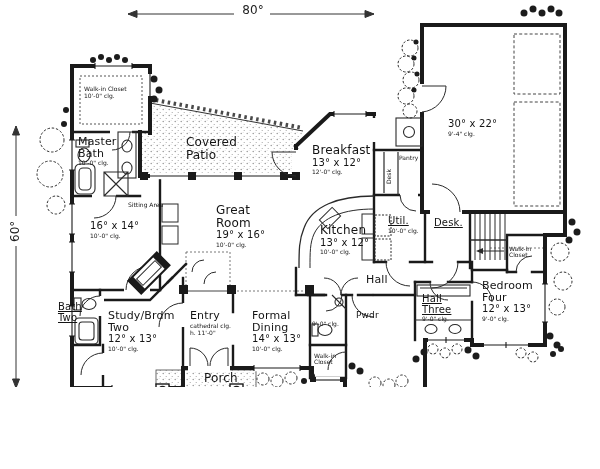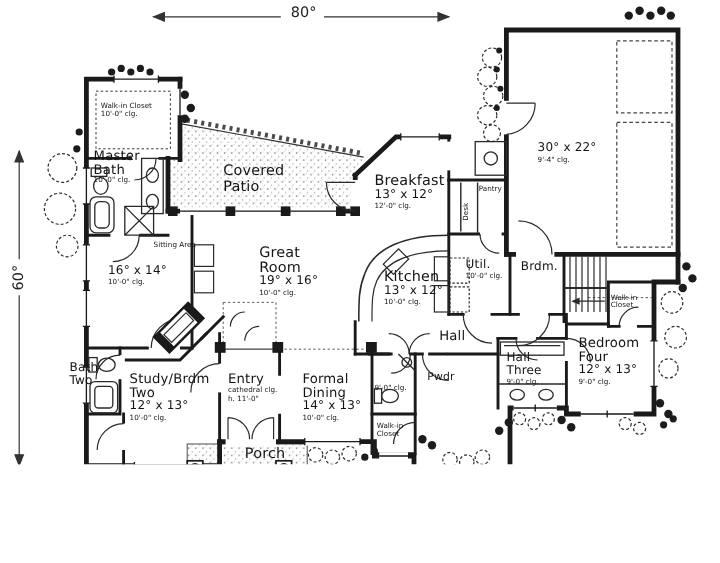"Master Bath" div.lbl { top: 124px -> 136px }
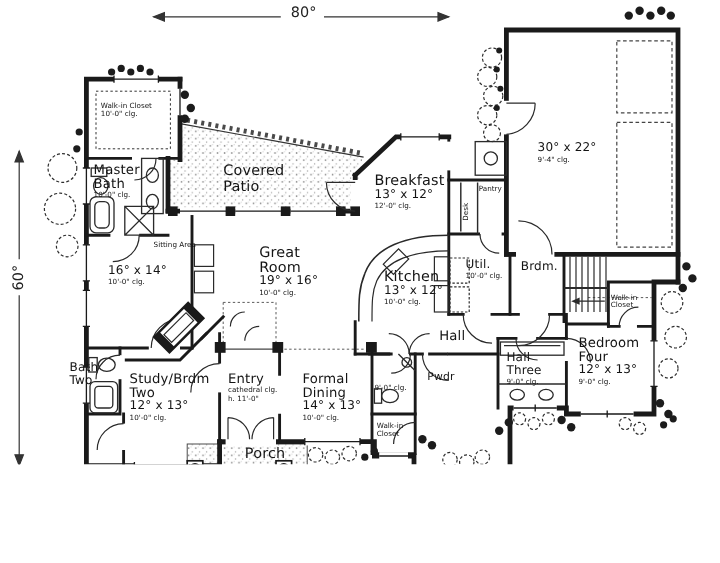"Util." .mid { text-decoration: none -> underline }
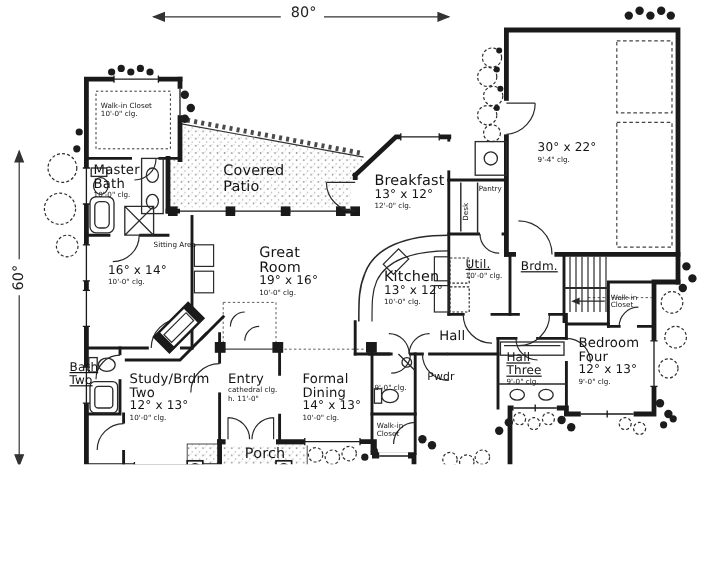"Brdm." div.nm { text: Brdm -> Desk }
